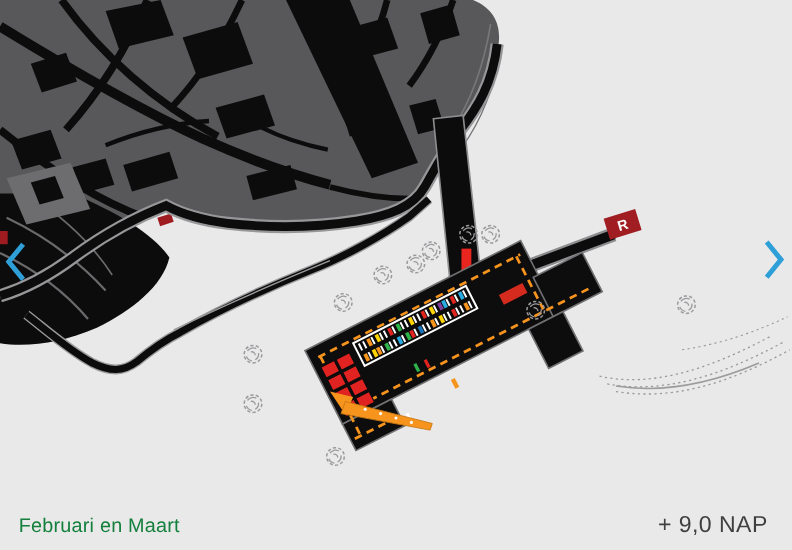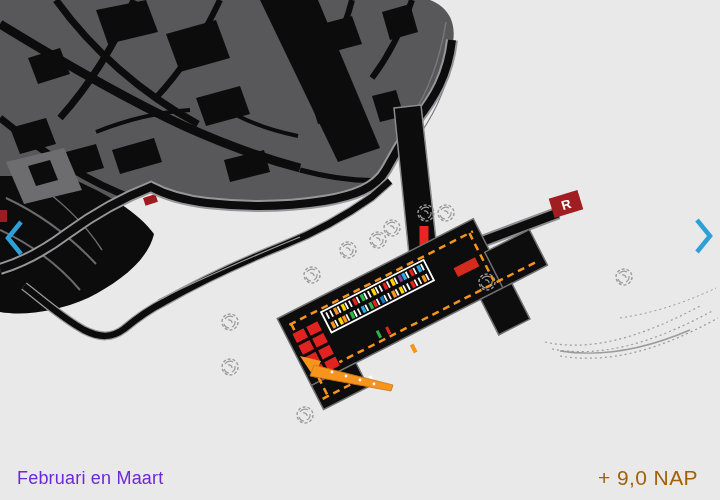"Februari en Maart" .caption { color: #6d28d9 -> #15803d }
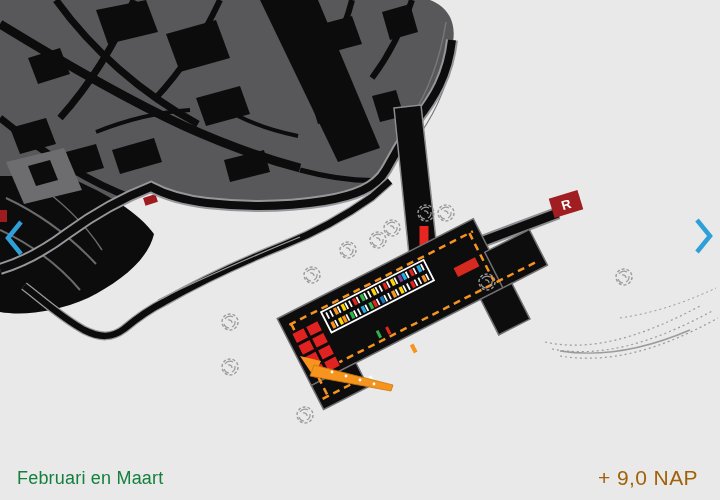"+ 9,0 NAP" .nap { color: #a16207 -> #404040 }
